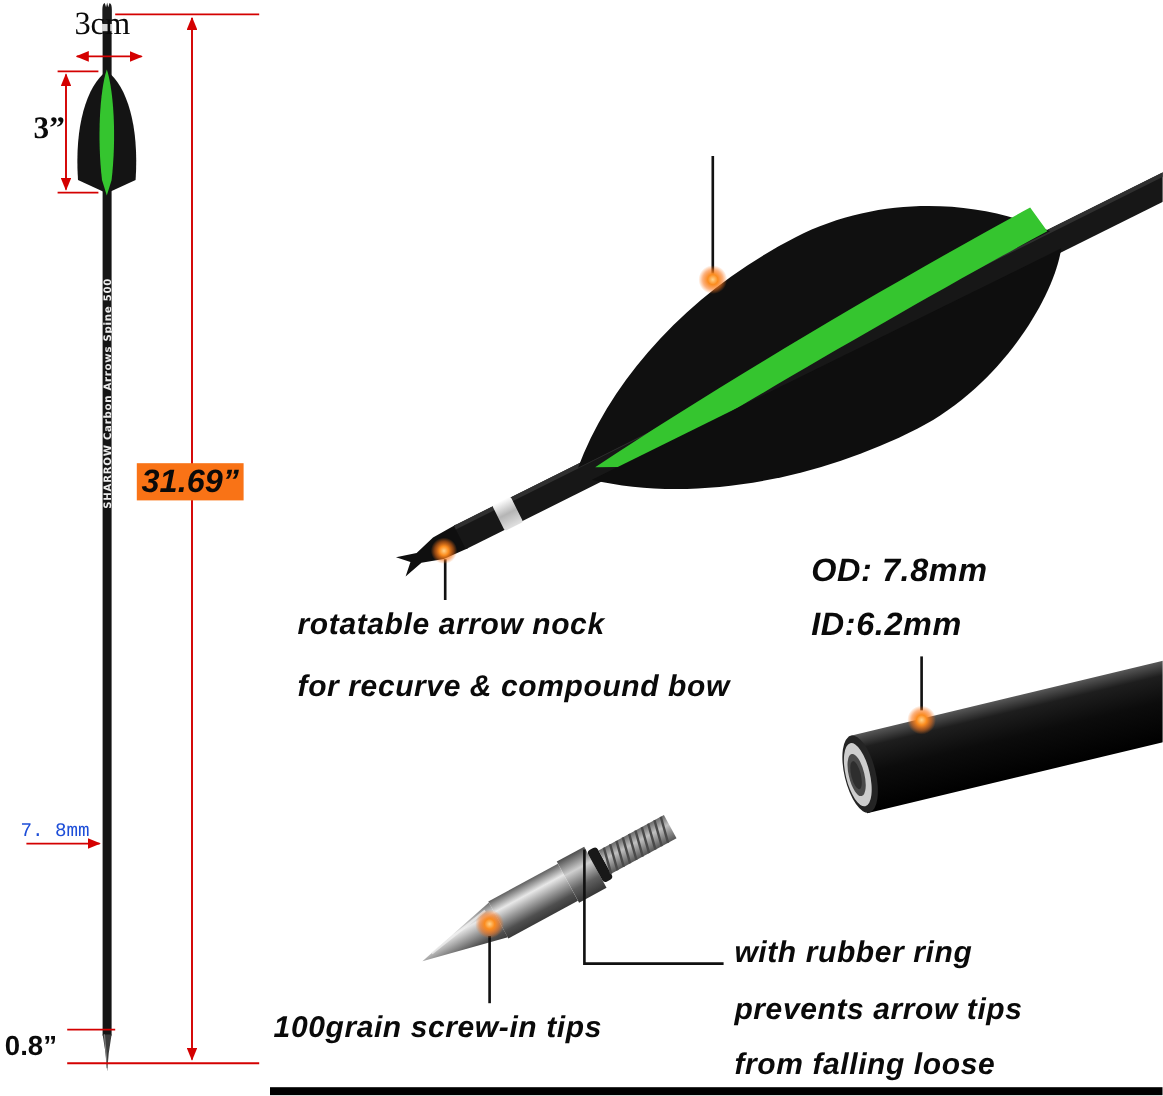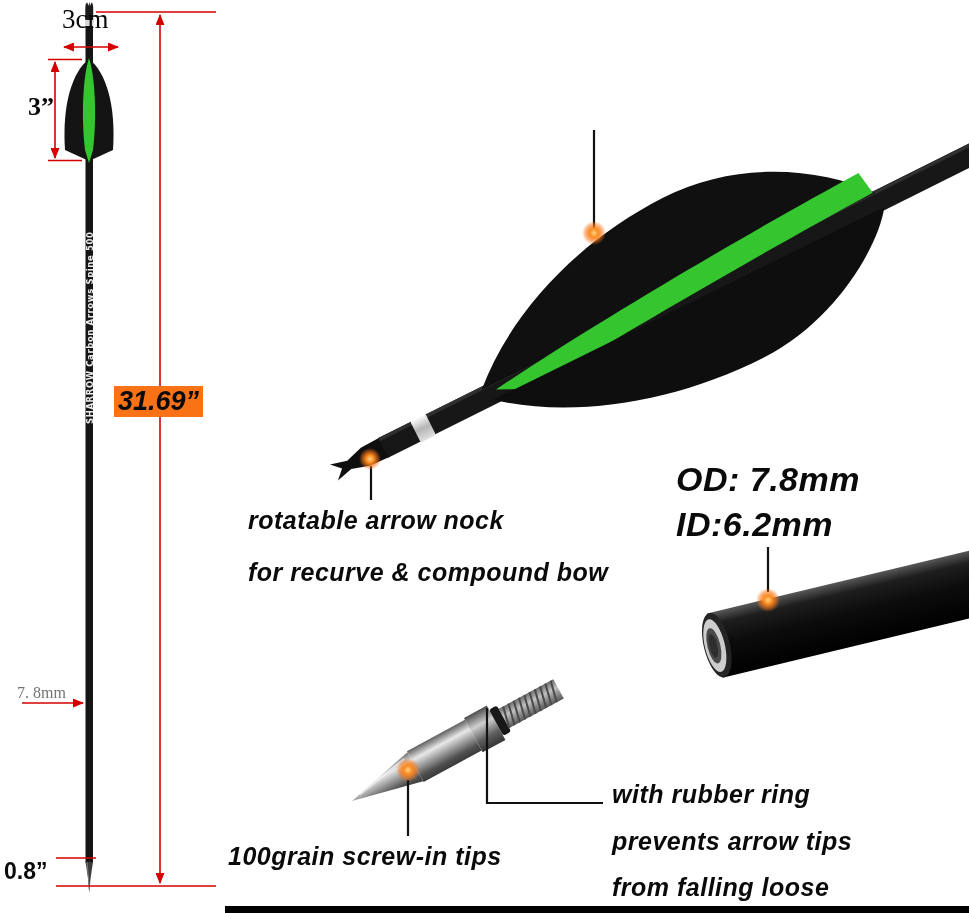"OD: 7.8mm" .od { font-size: 34px -> 27px }
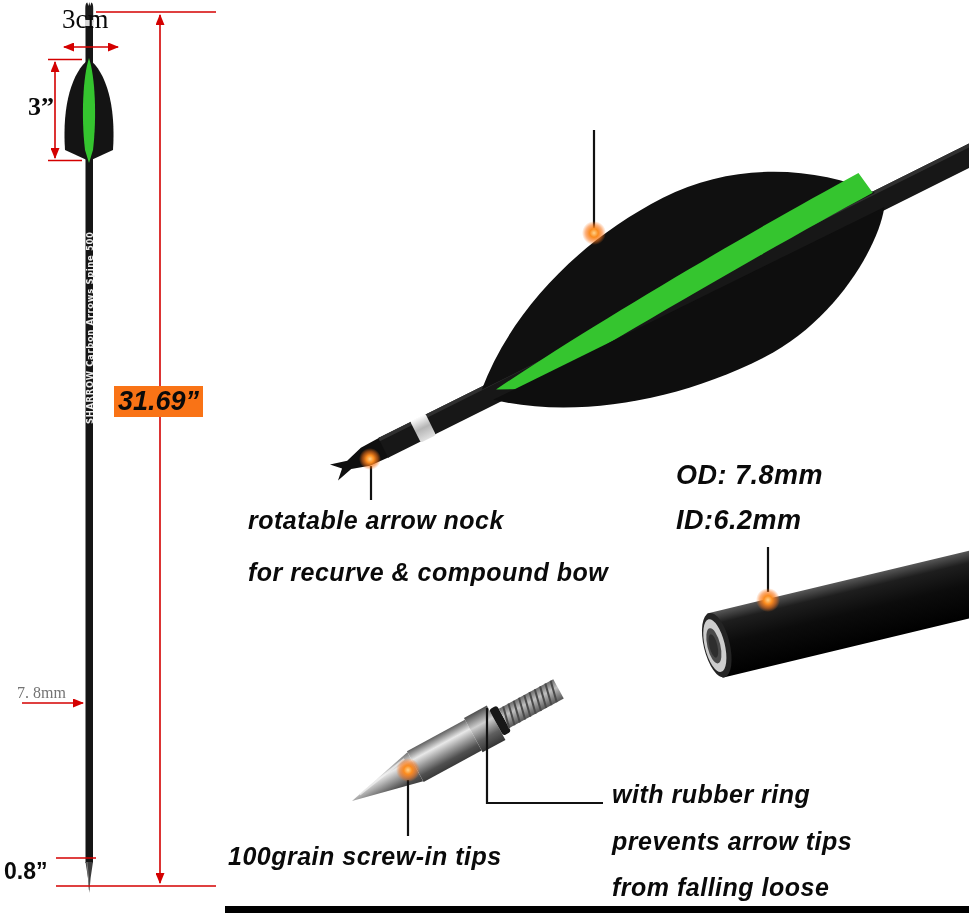"7. 8mm" .dia { color: #737373 -> #1d4ed8; font-family: Liberation Serif, serif -> Liberation Mono, monospace }
